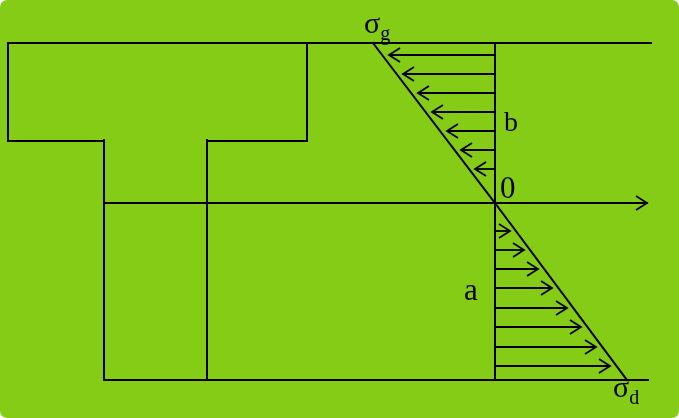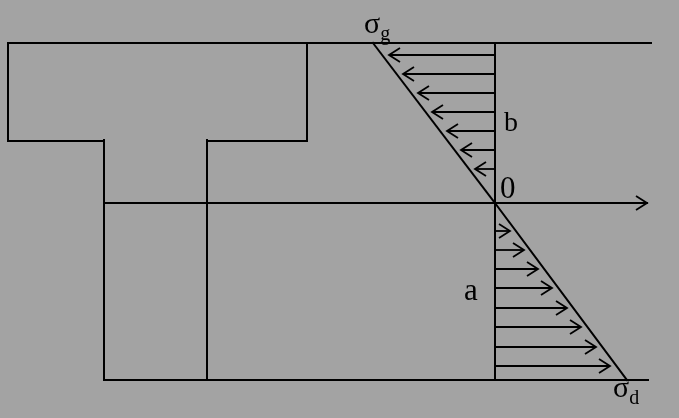"σg" .figure-wrap { background: #a3a3a3 -> #84cc16; border-radius: none -> 7px }
